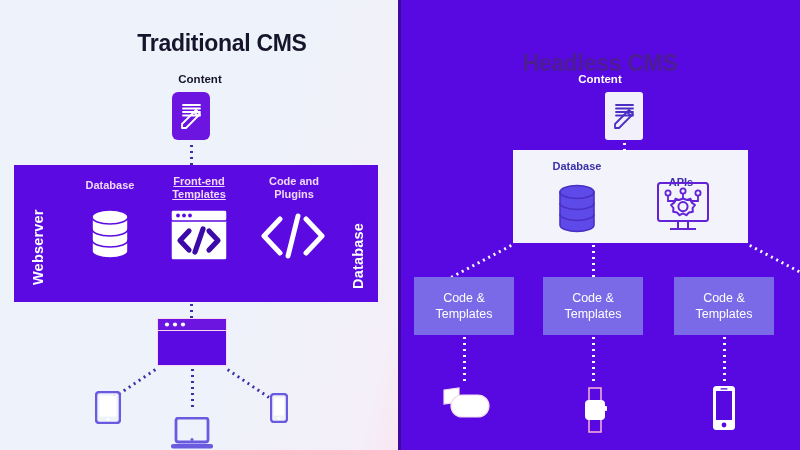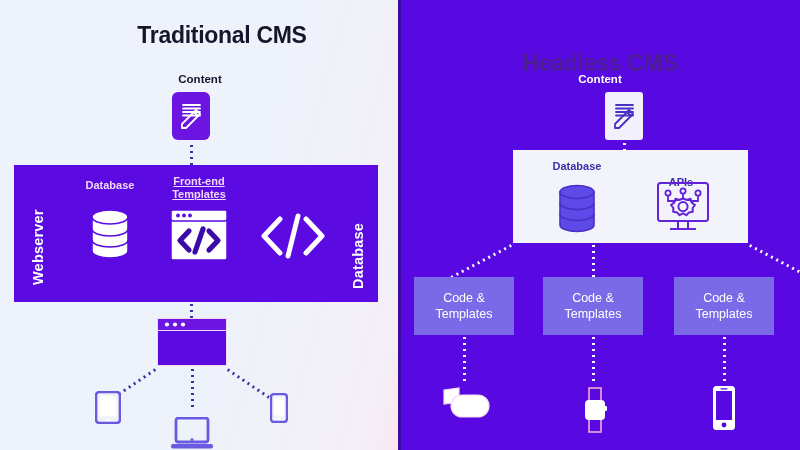"Traditional CMS" #title-left { top: 22px -> 30px }
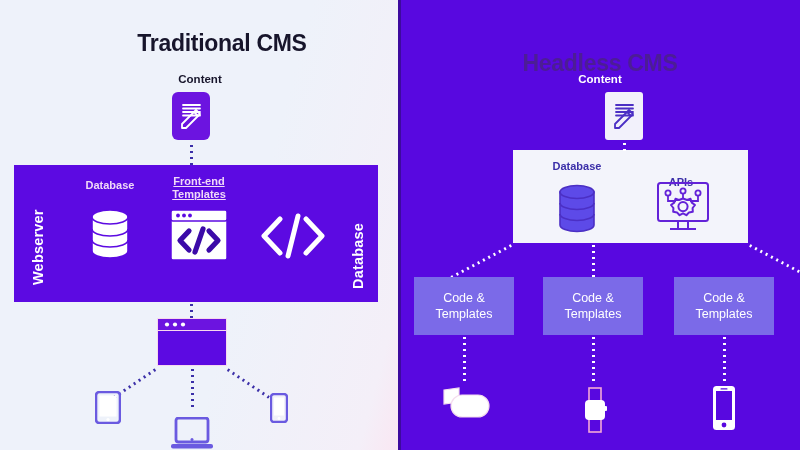"Code and" div.box-item-label { html: none -> <div> <span>Code and</span><br> <span>Plugins</span> </div> }
